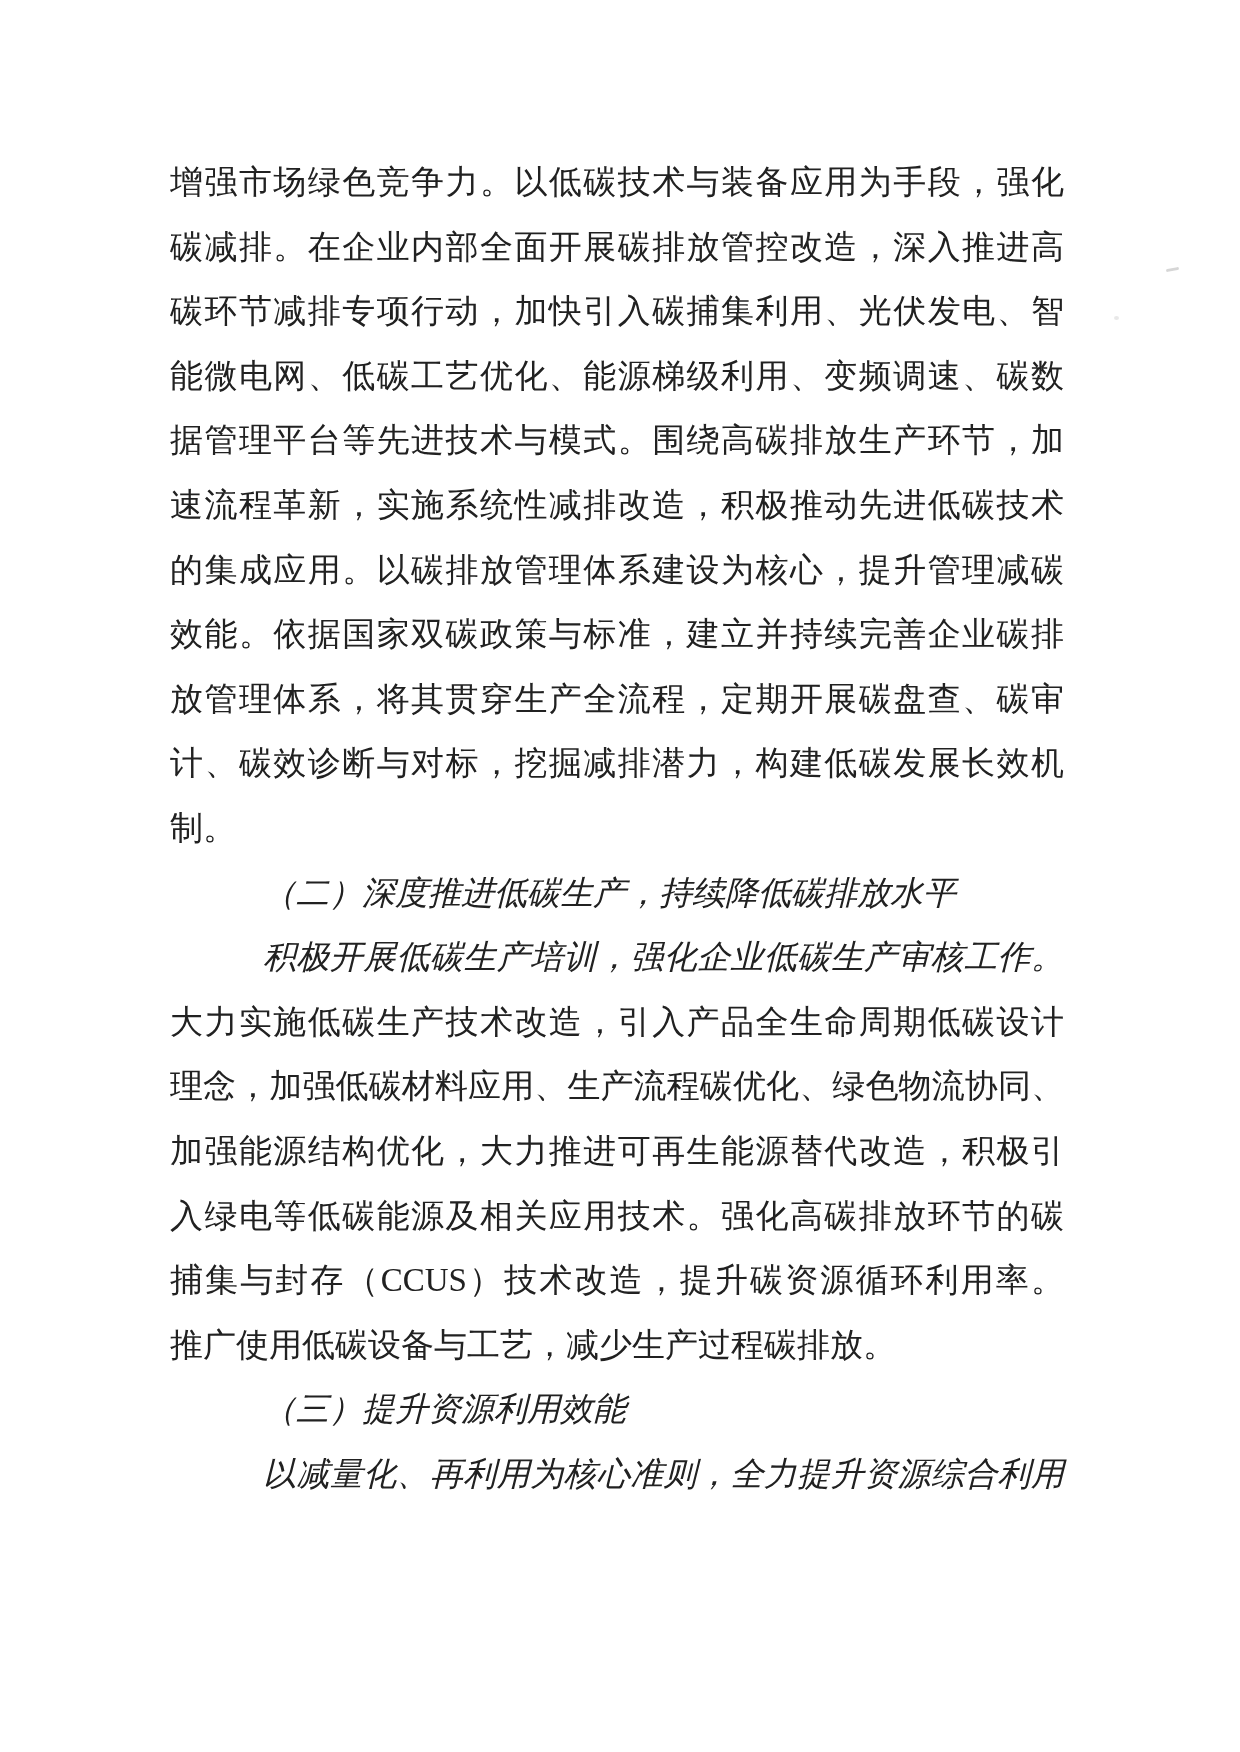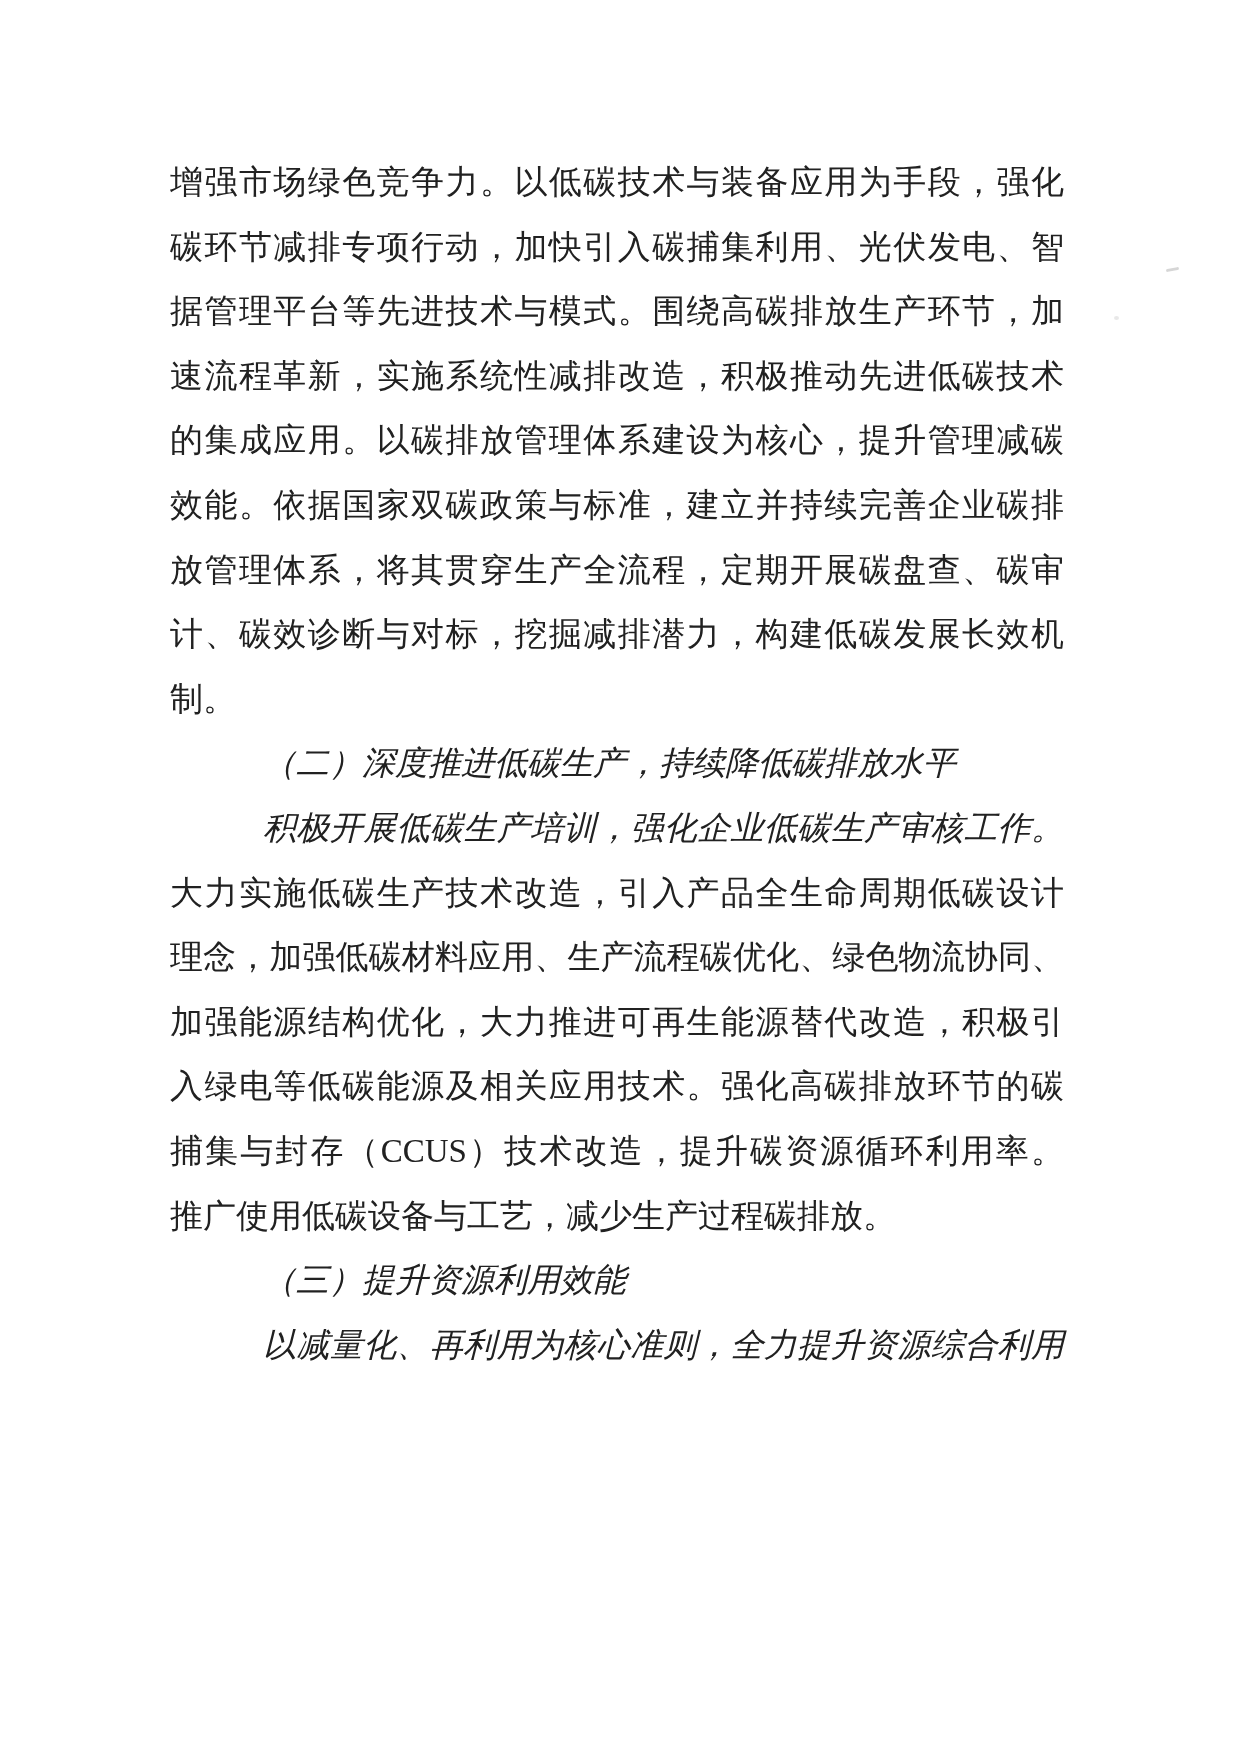"碳减排。在企业内部全面开展碳排放管控改造，深入推进高" div.line { html: none -> <div>碳减排。在企业内部全面开展碳排放管控改造，深入推进高</div> }
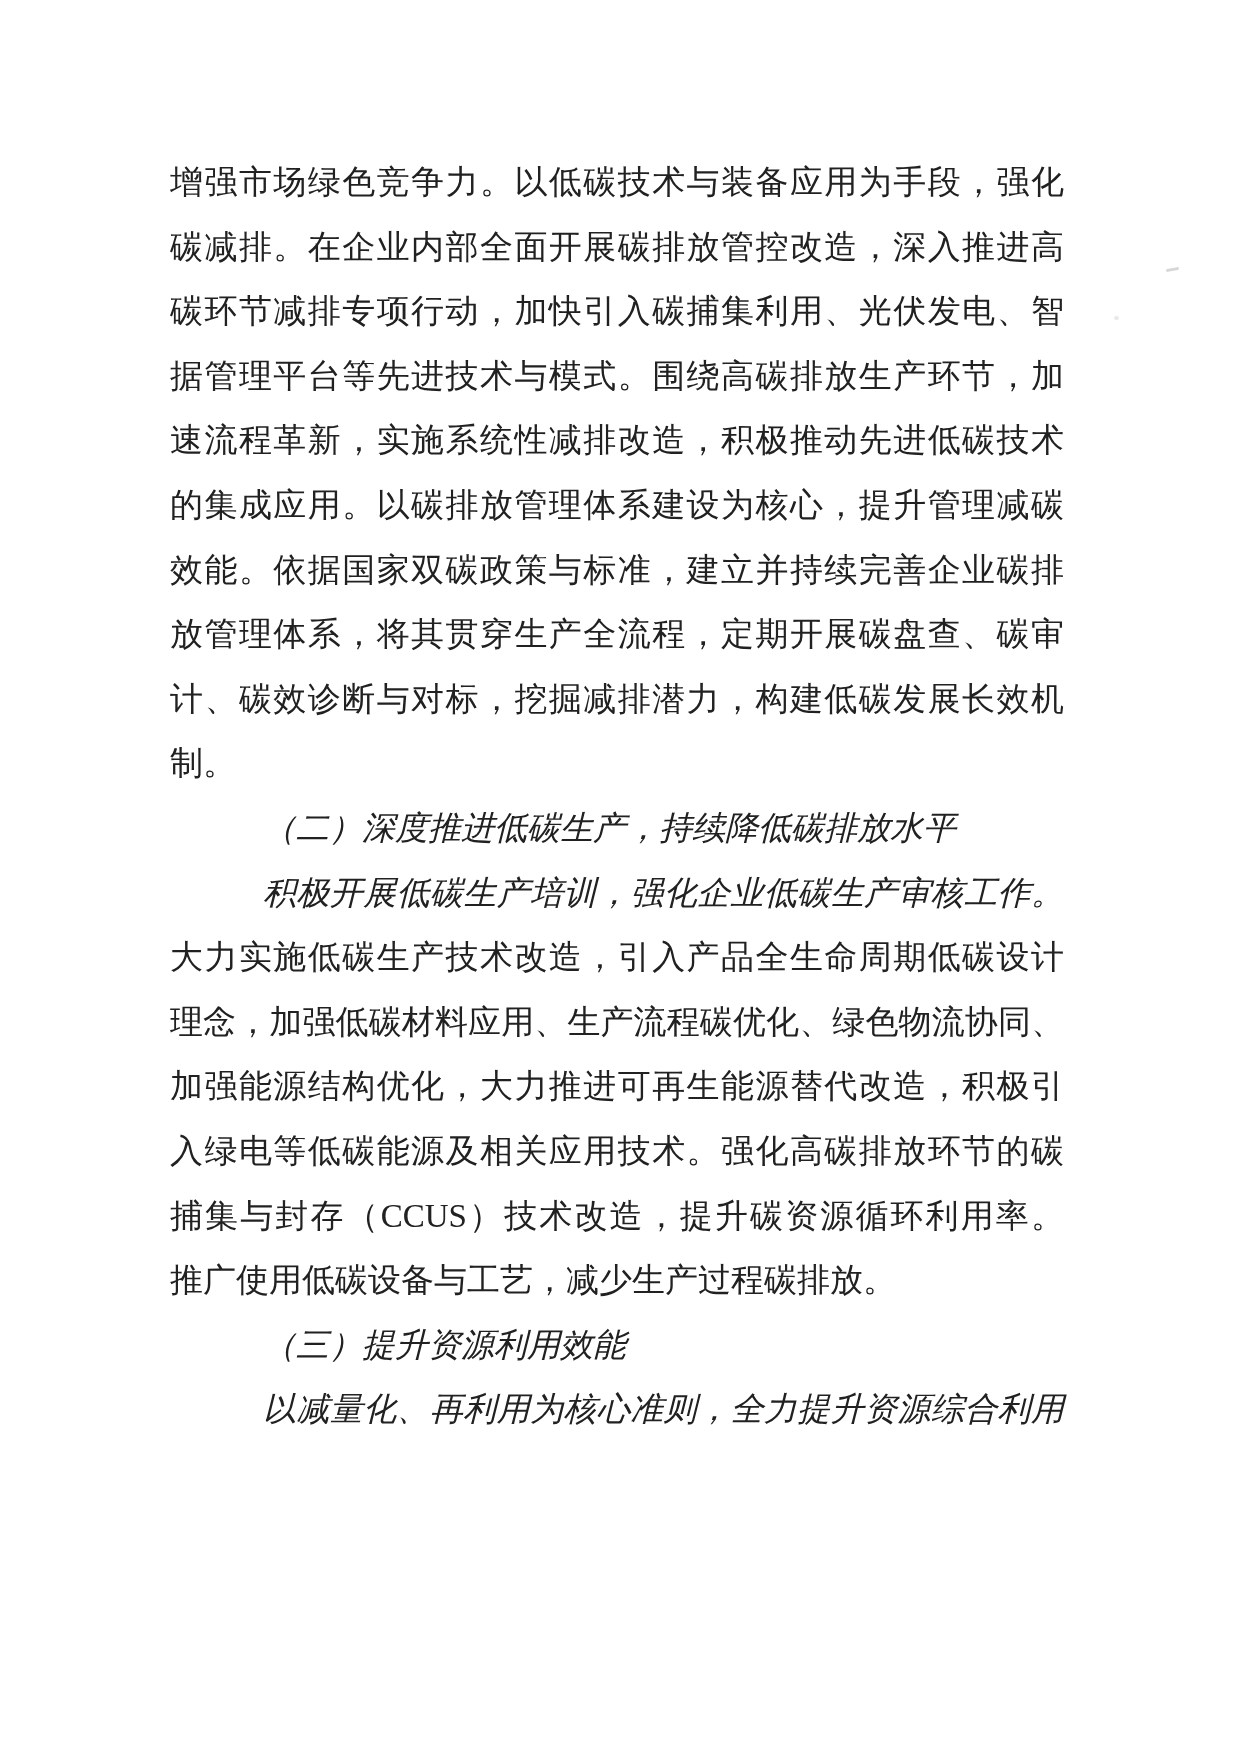"能微电网、低碳工艺优化、能源梯级利用、变频调速、碳数" div.line { html: none -> <div>能微电网、低碳工艺优化、能源梯级利用、变频调速、碳数</div> }
